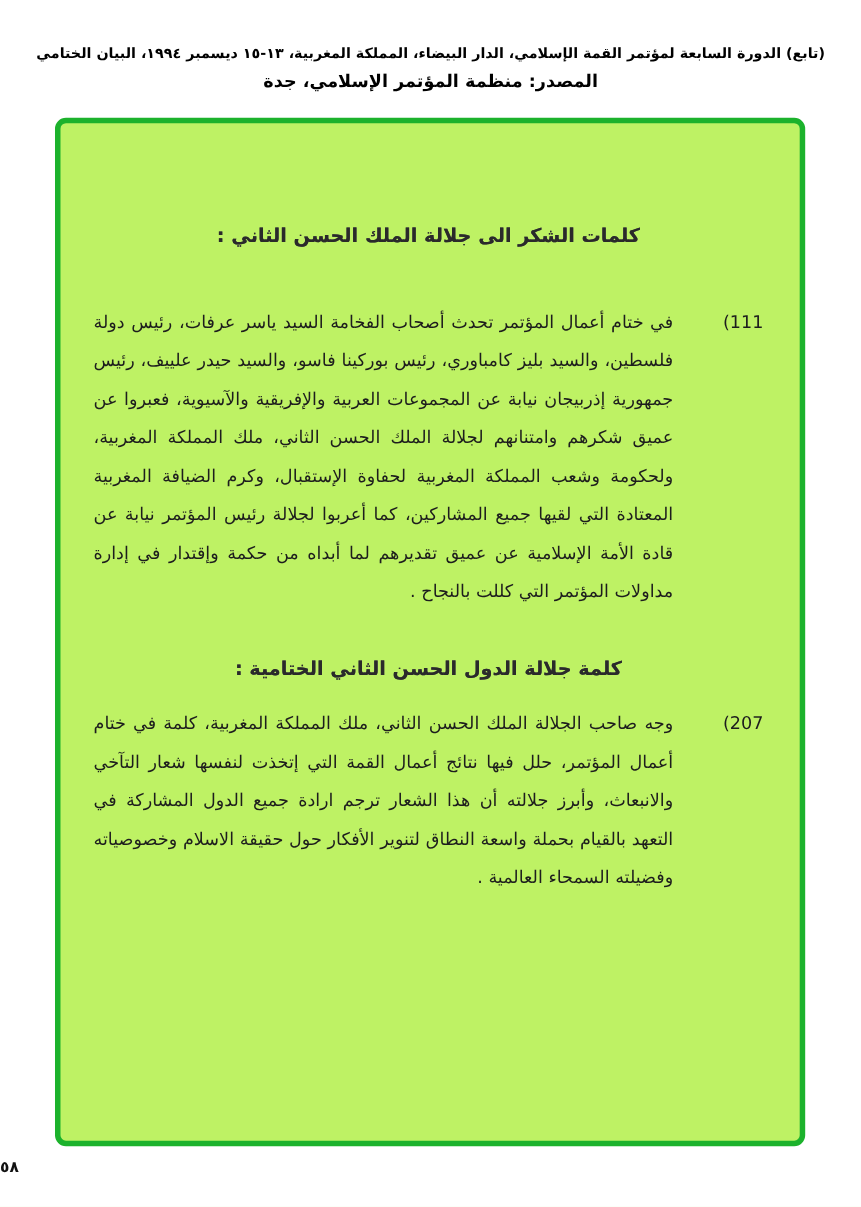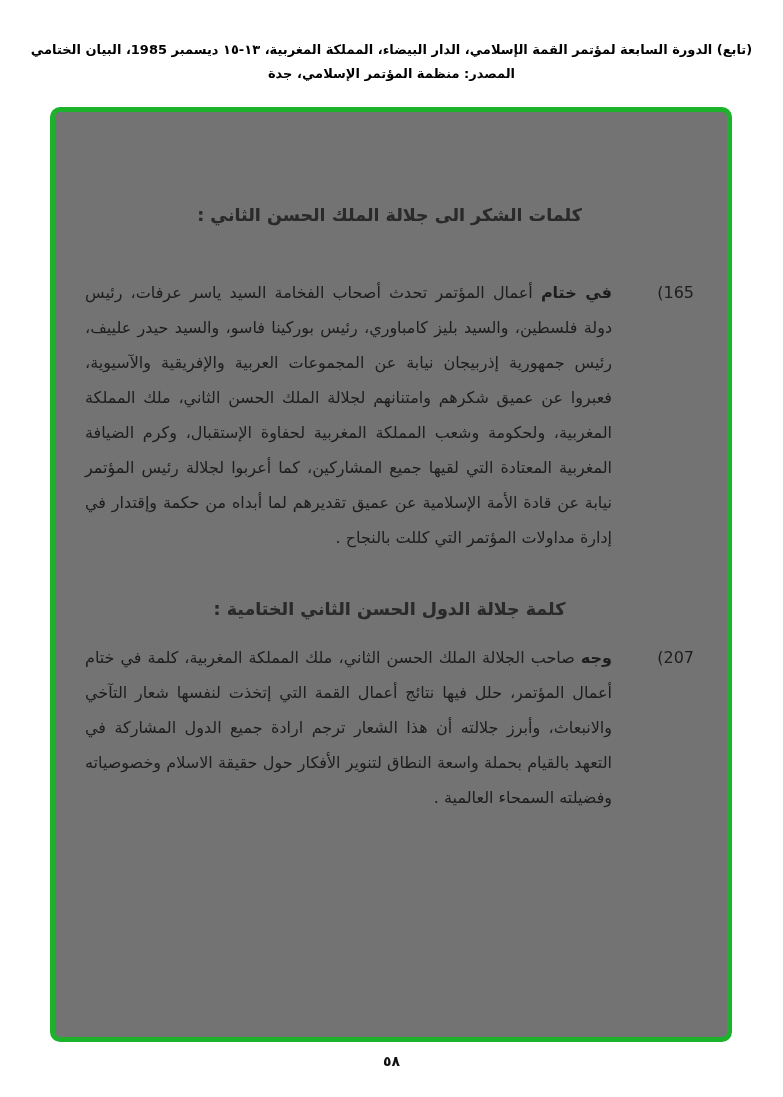"(تابع) الدورة السابعة لمؤتمر القمة" div.header-line1 { text: 1985 -> ١٩٩٤ }
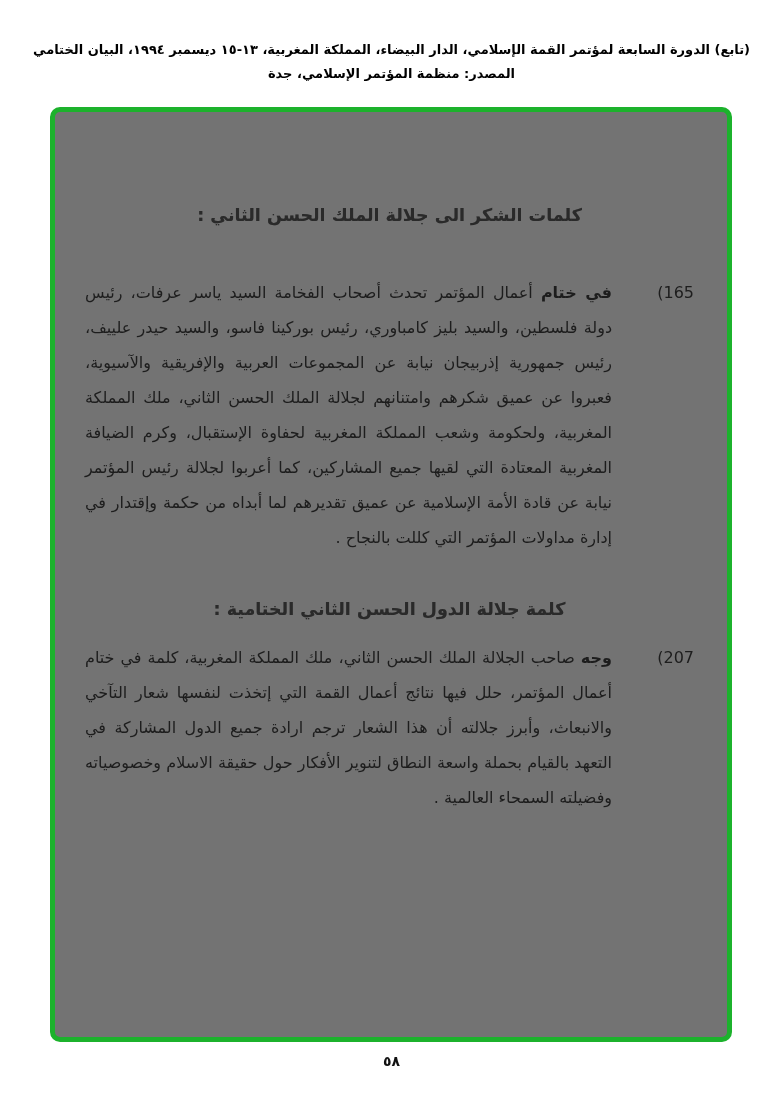"المصدر: منظمة المؤتمر الإسلامي، جدة" .header-line2 { font-size: 13px -> 16px }
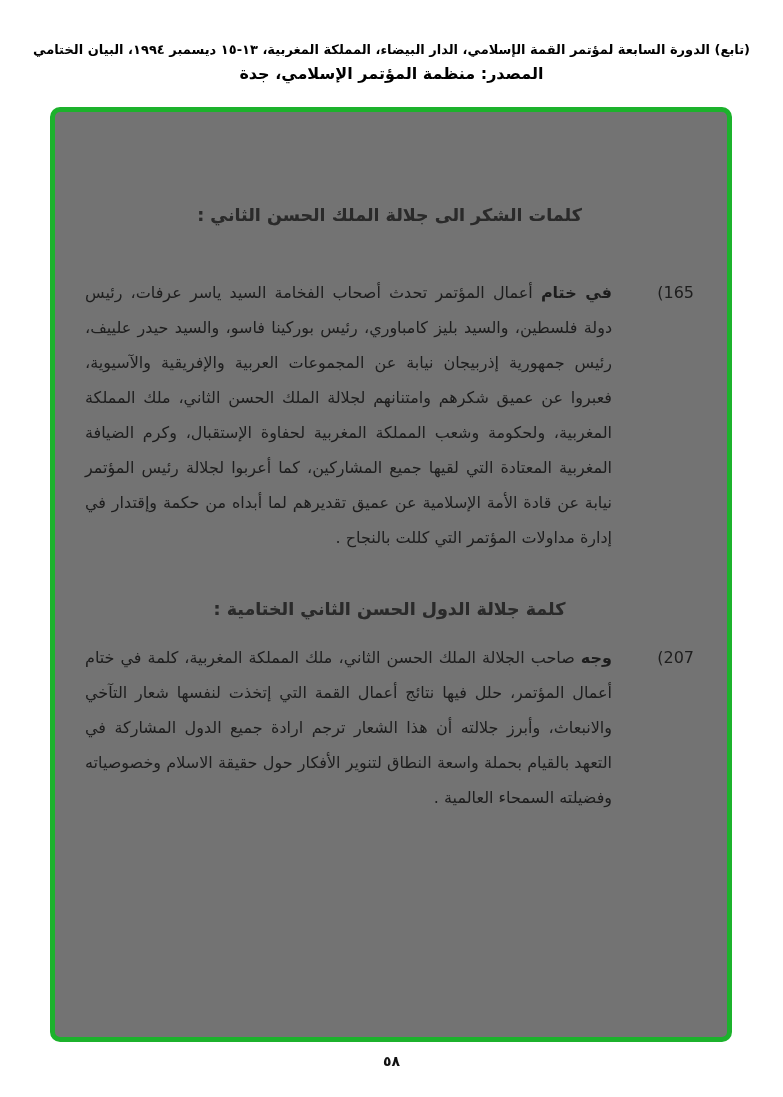"كلمات الشكر الى جلالة الملك" .doc-frame { background: #737373 -> #bef264 }
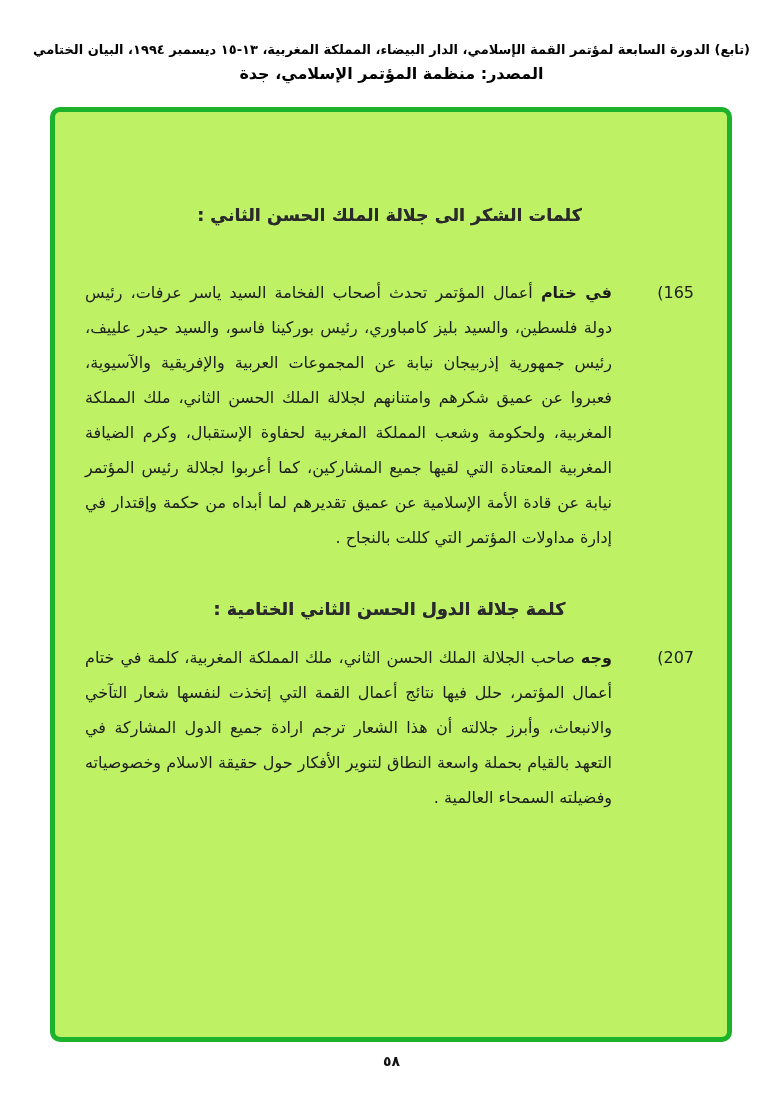"في ختام" .para-lead { font-weight: 700 -> 400 }
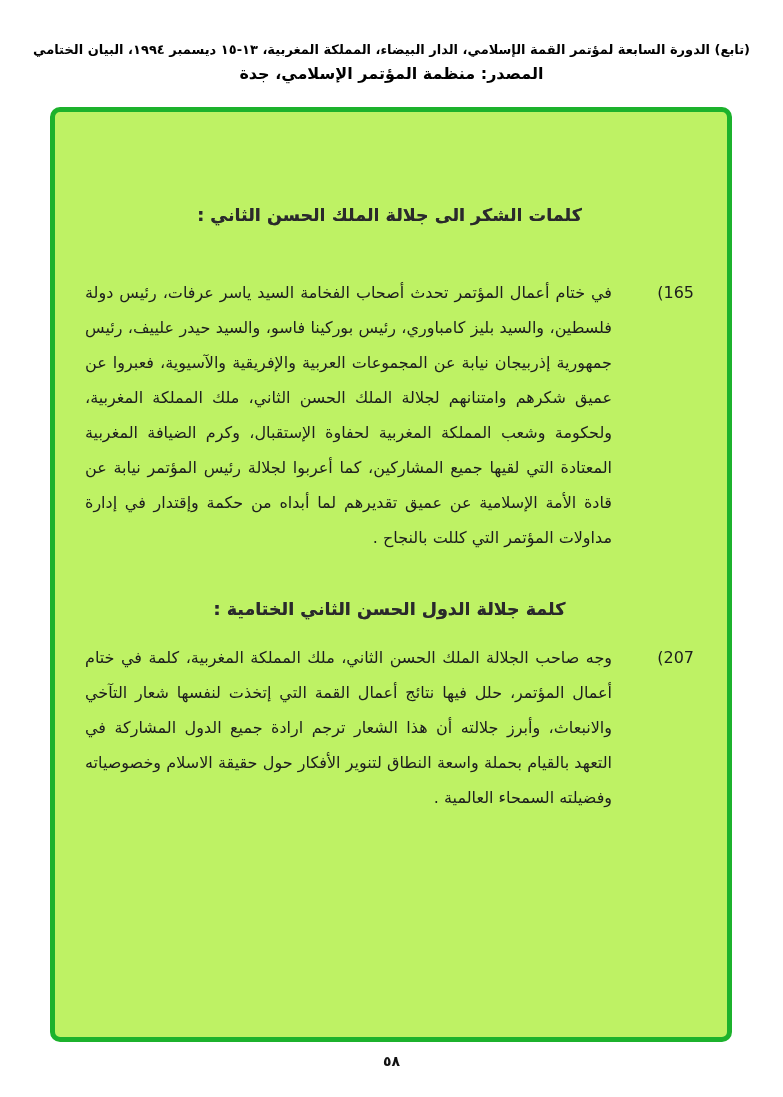"165)" span.para-num { text: 165 -> 111 }
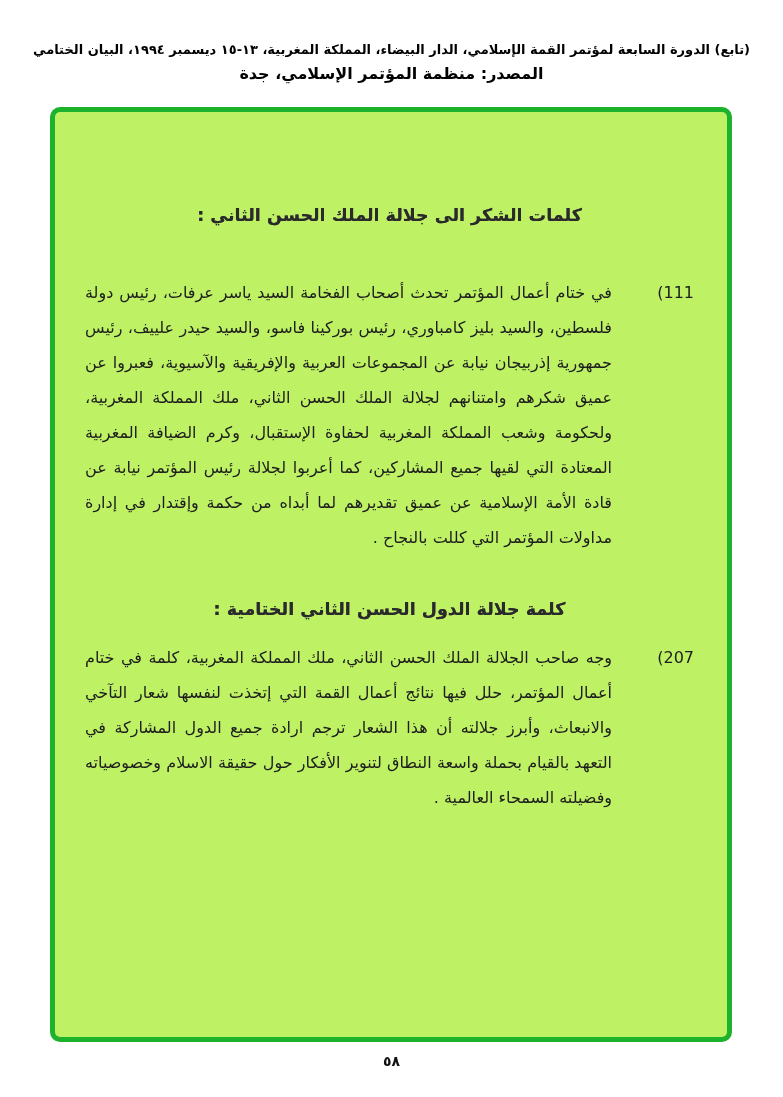"٥٨" .page-number { text-align: center -> left }
